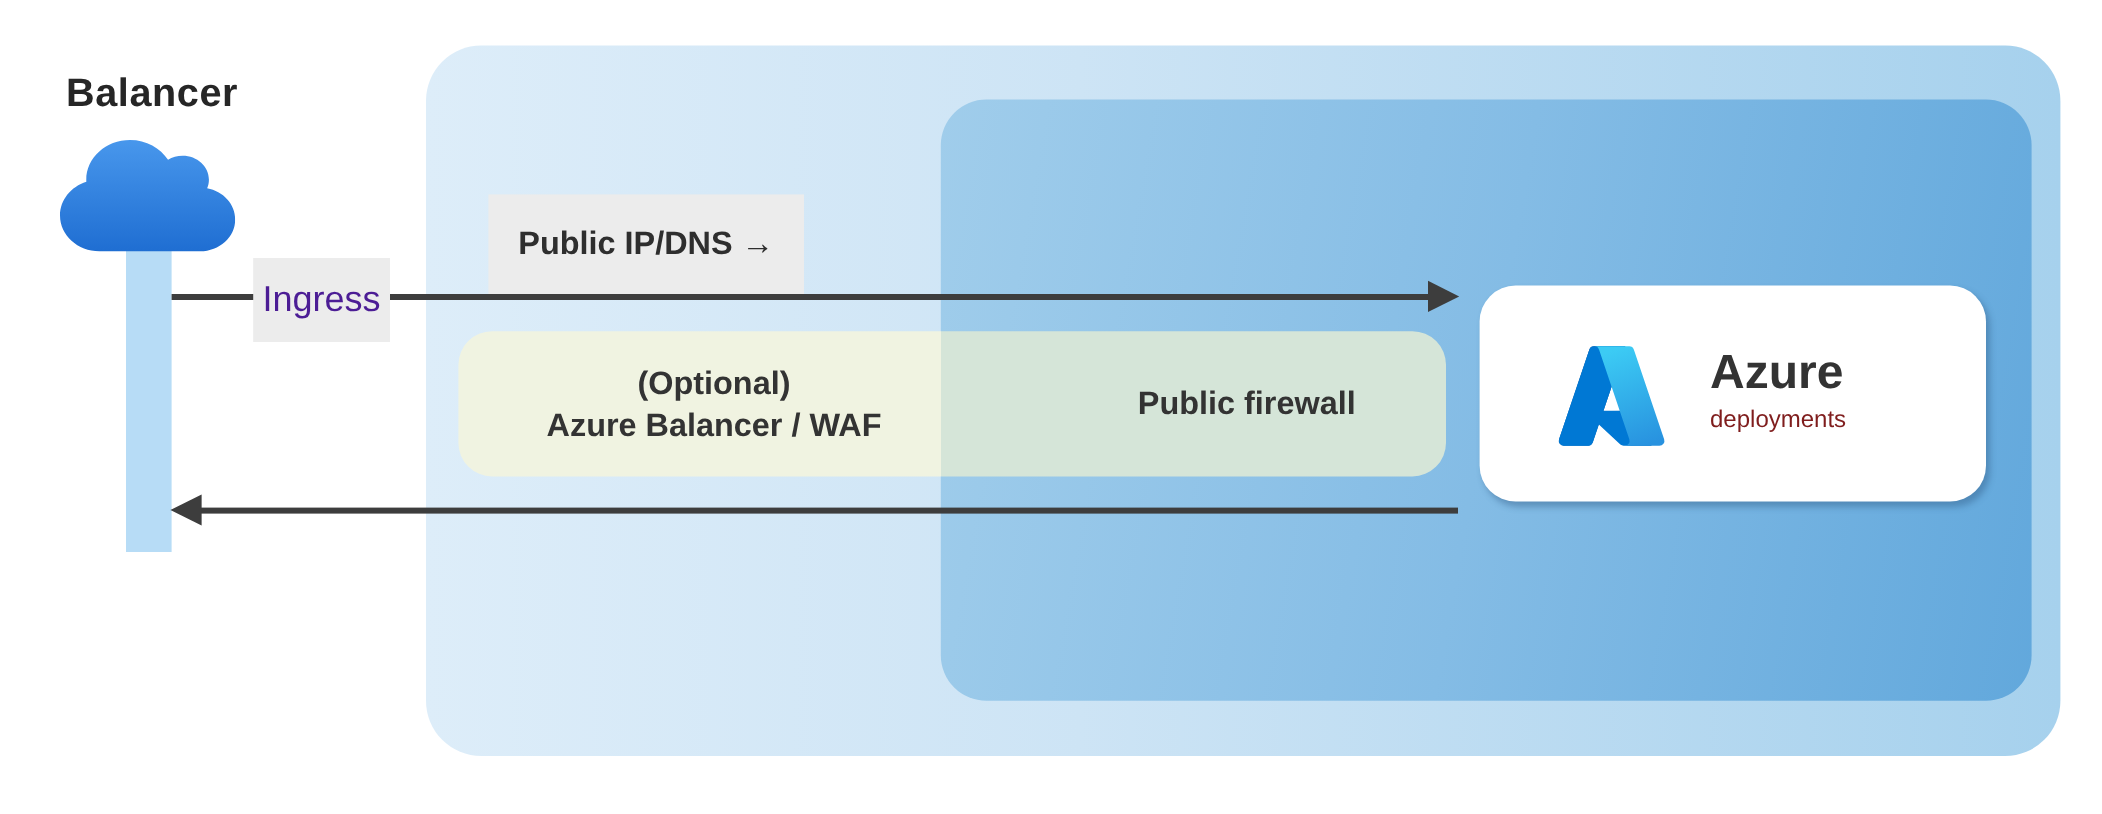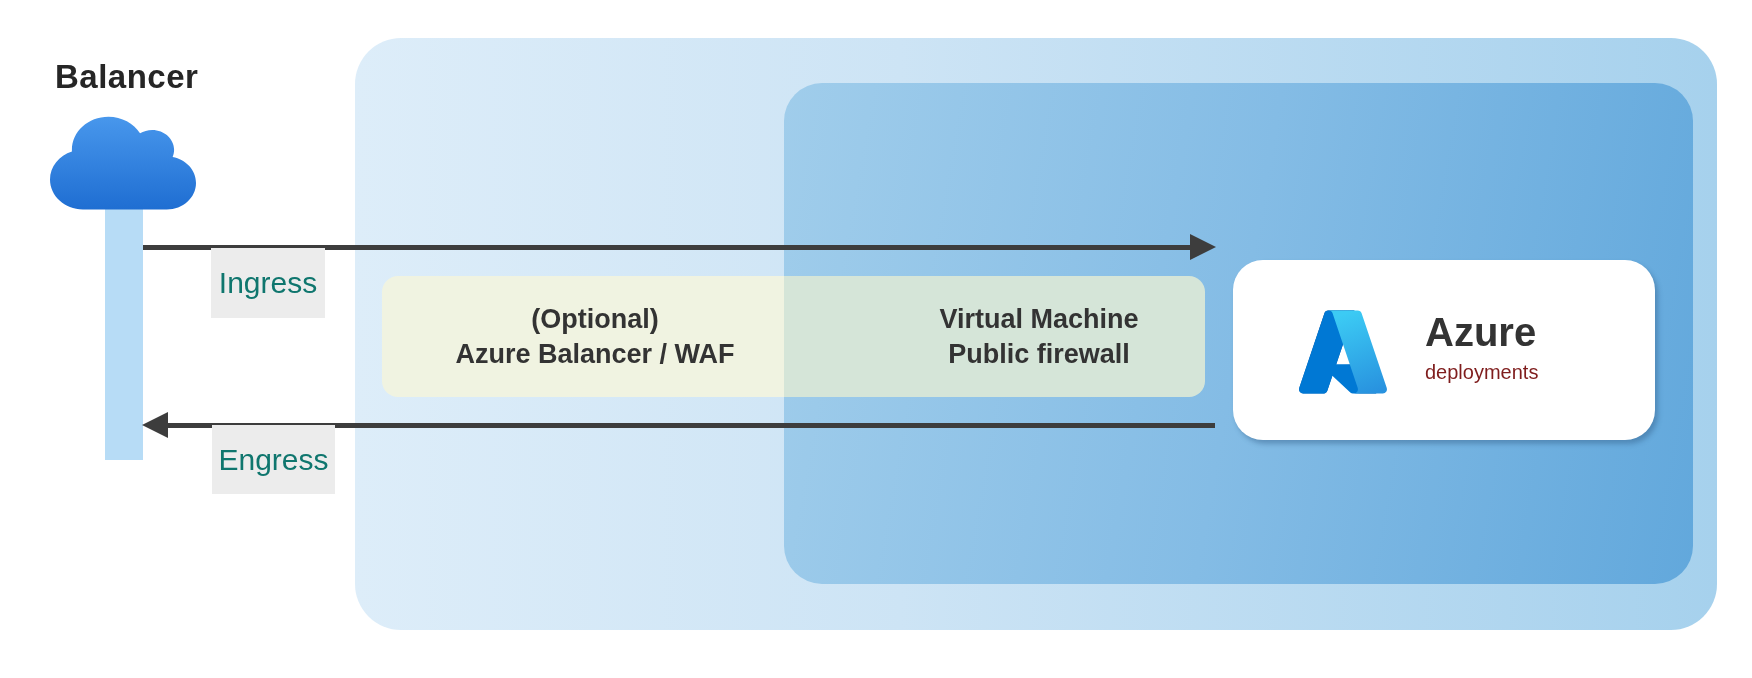"Public IP/DNS →" div.publicip-box { html: none -> <div> <span>Public IP/DNS →</span> </div> }
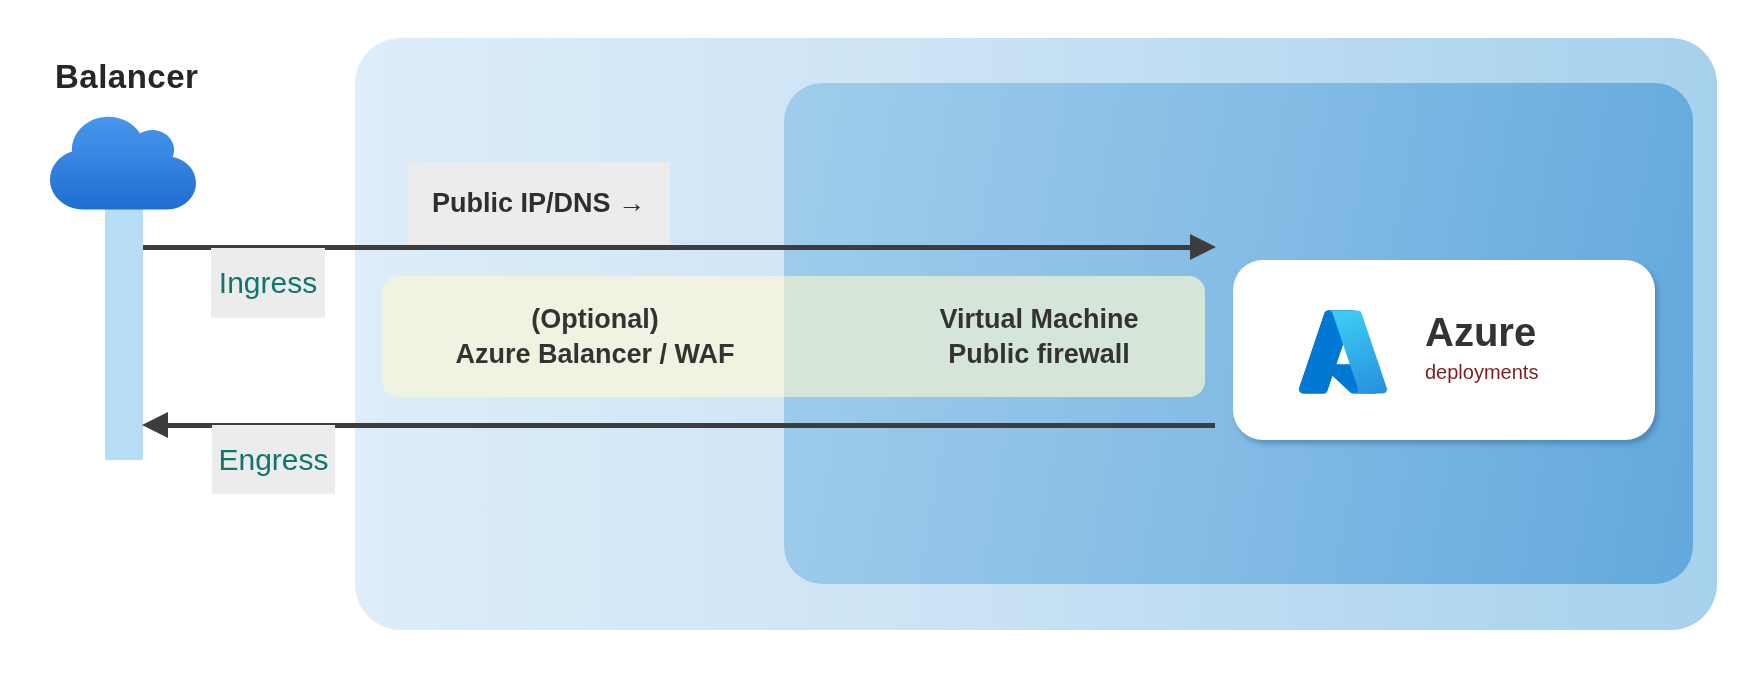"Ingress" .label-box { color: #0f766e -> #4c1d95; margin-top: 33px -> none }
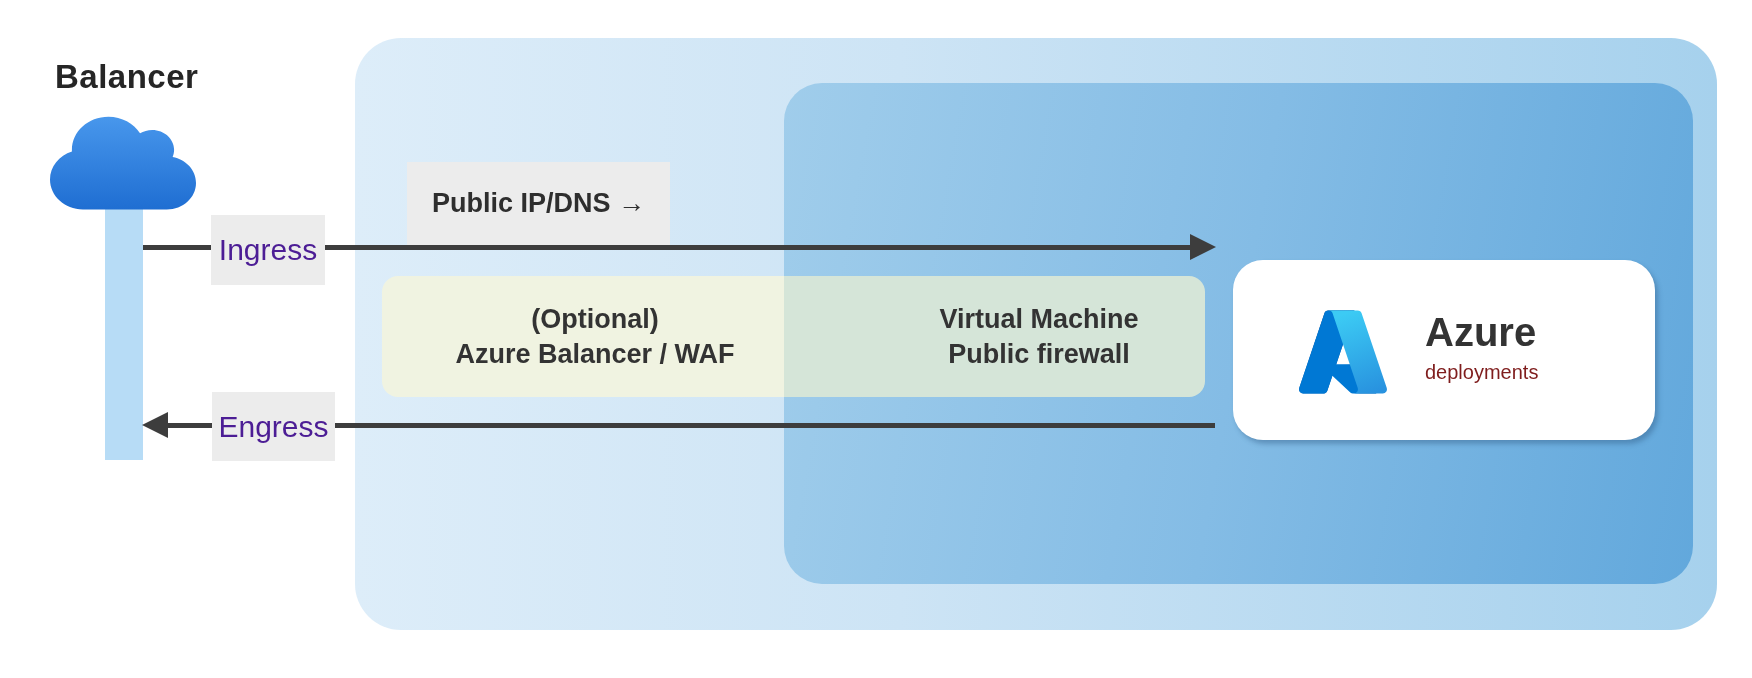"(Optional)" .band { border-radius: 16px -> 28px }
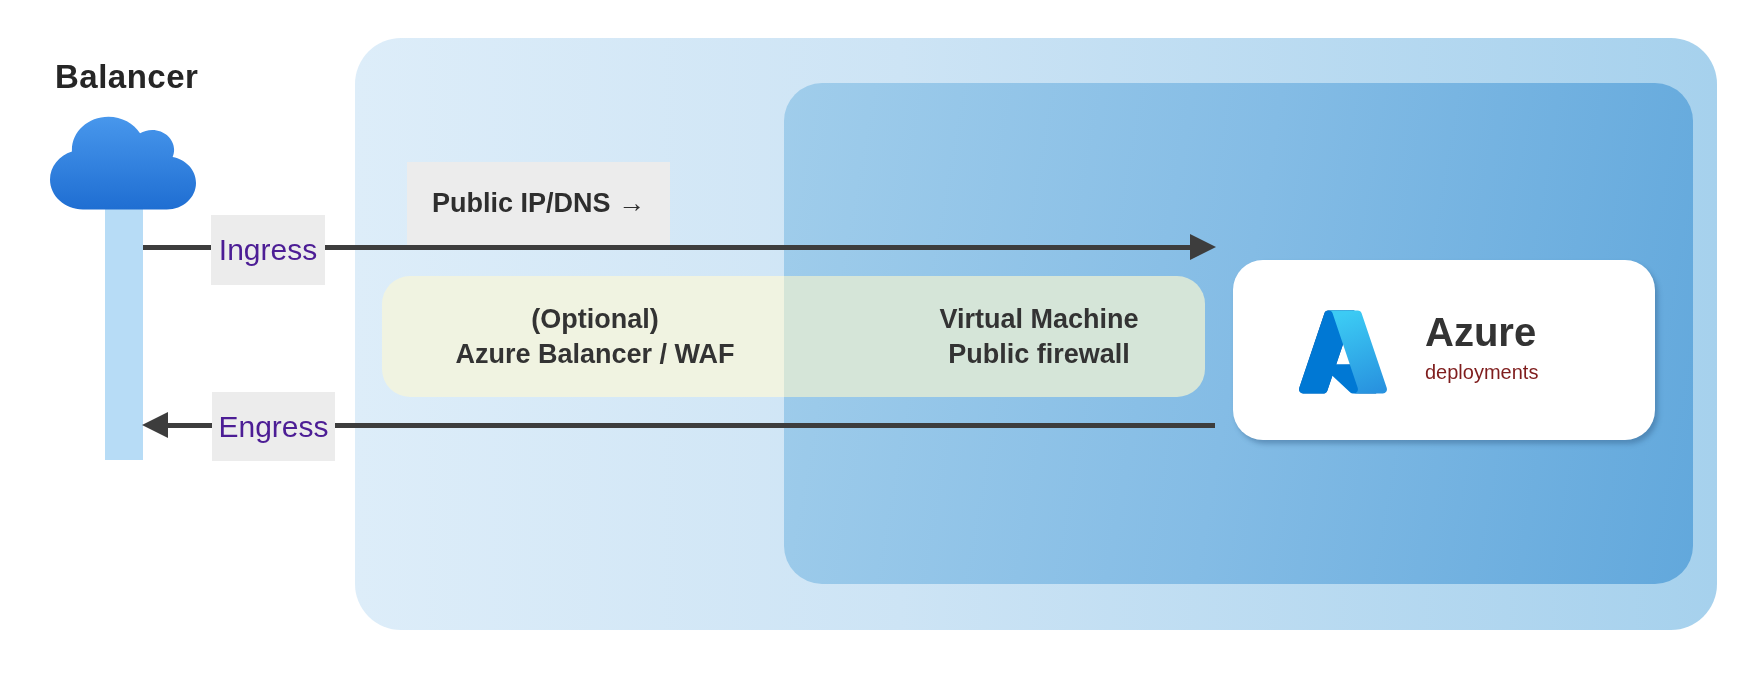"Virtual Machine" span { html: <span>Virtual Machine</span> -> none }
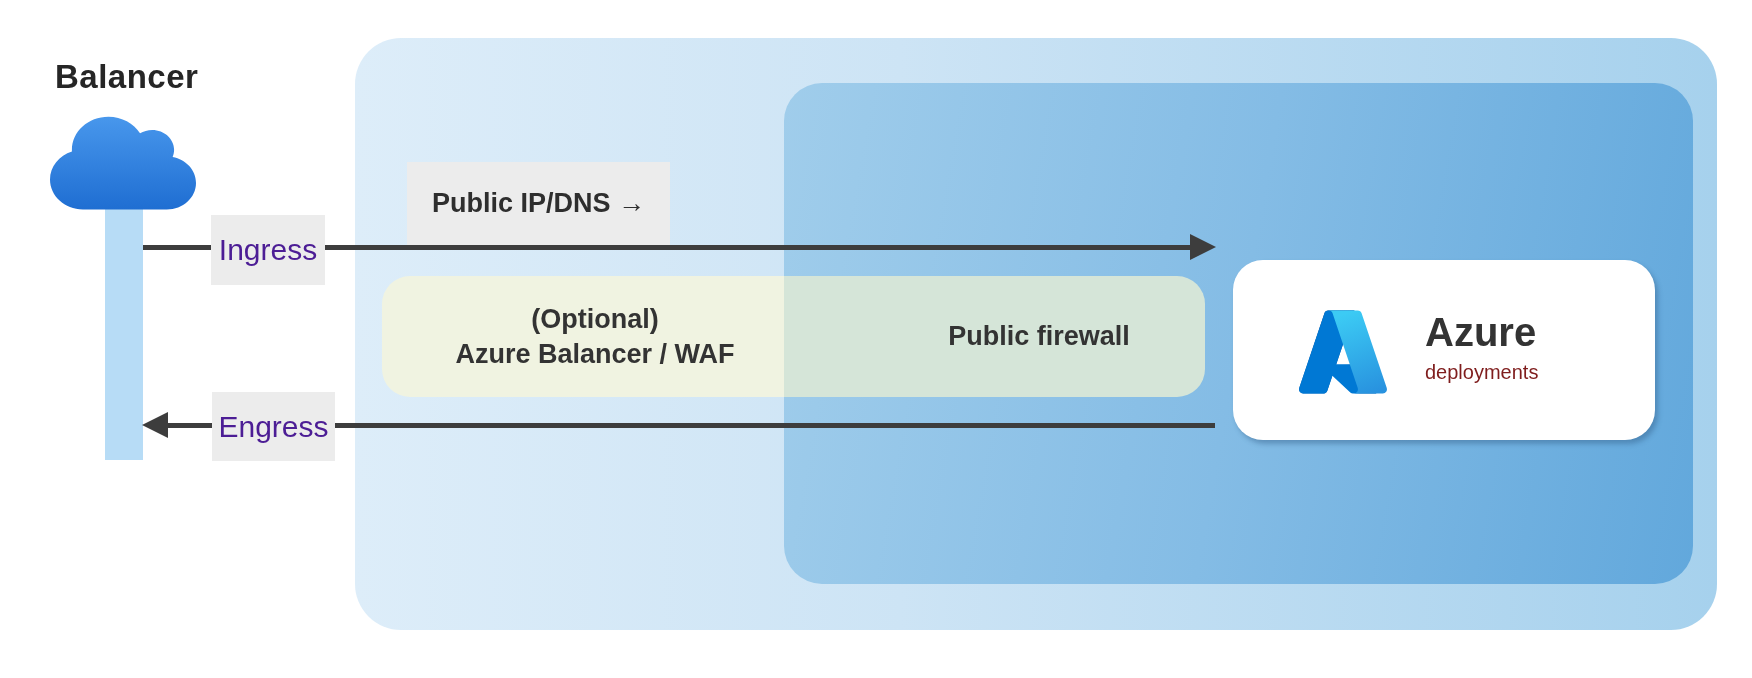"Azure" .azure-card { top: 260px -> 238px }
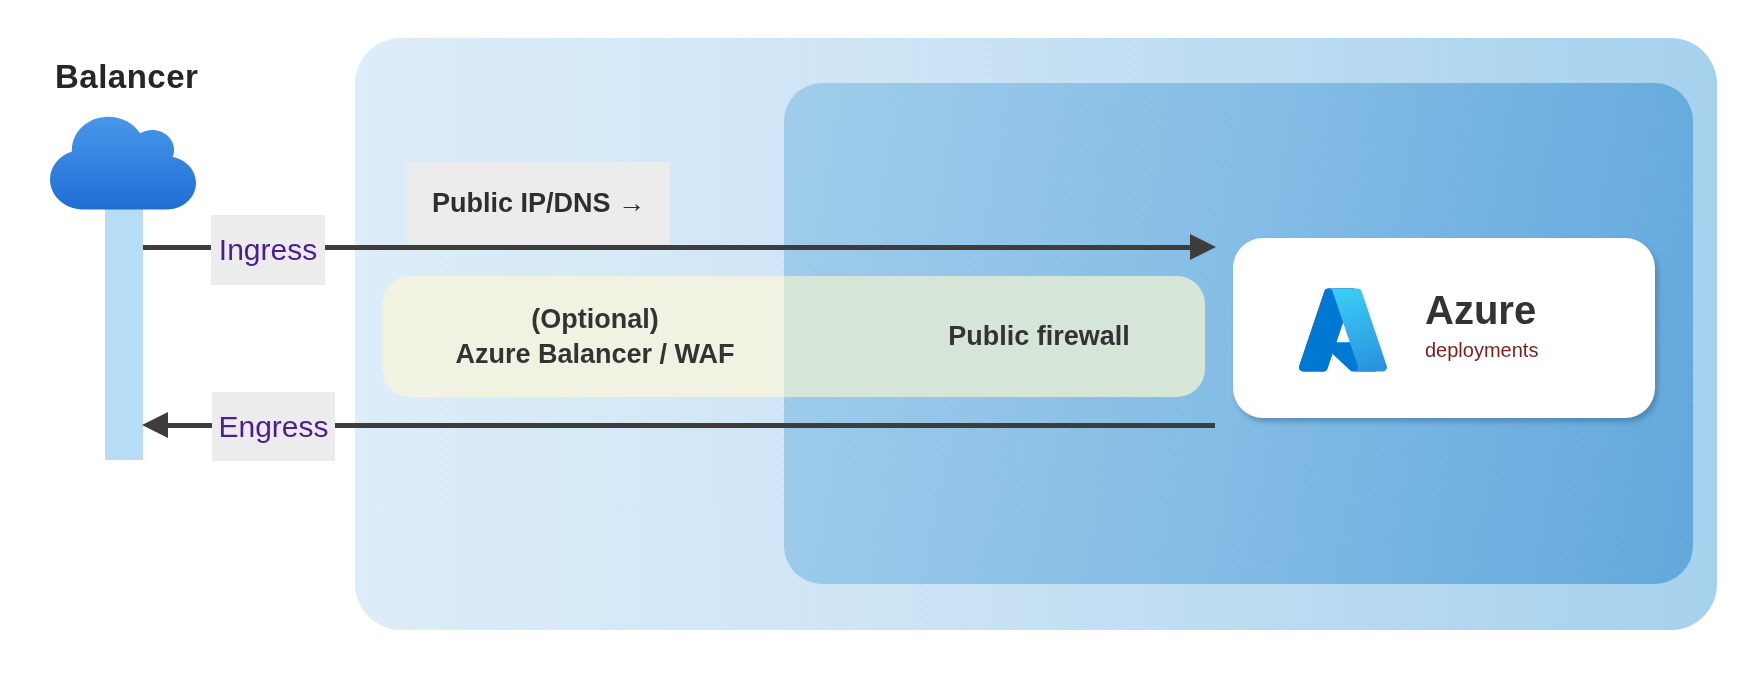"Engress" div.label-box { html: <div> <span>Engress</span> </div> -> none }
